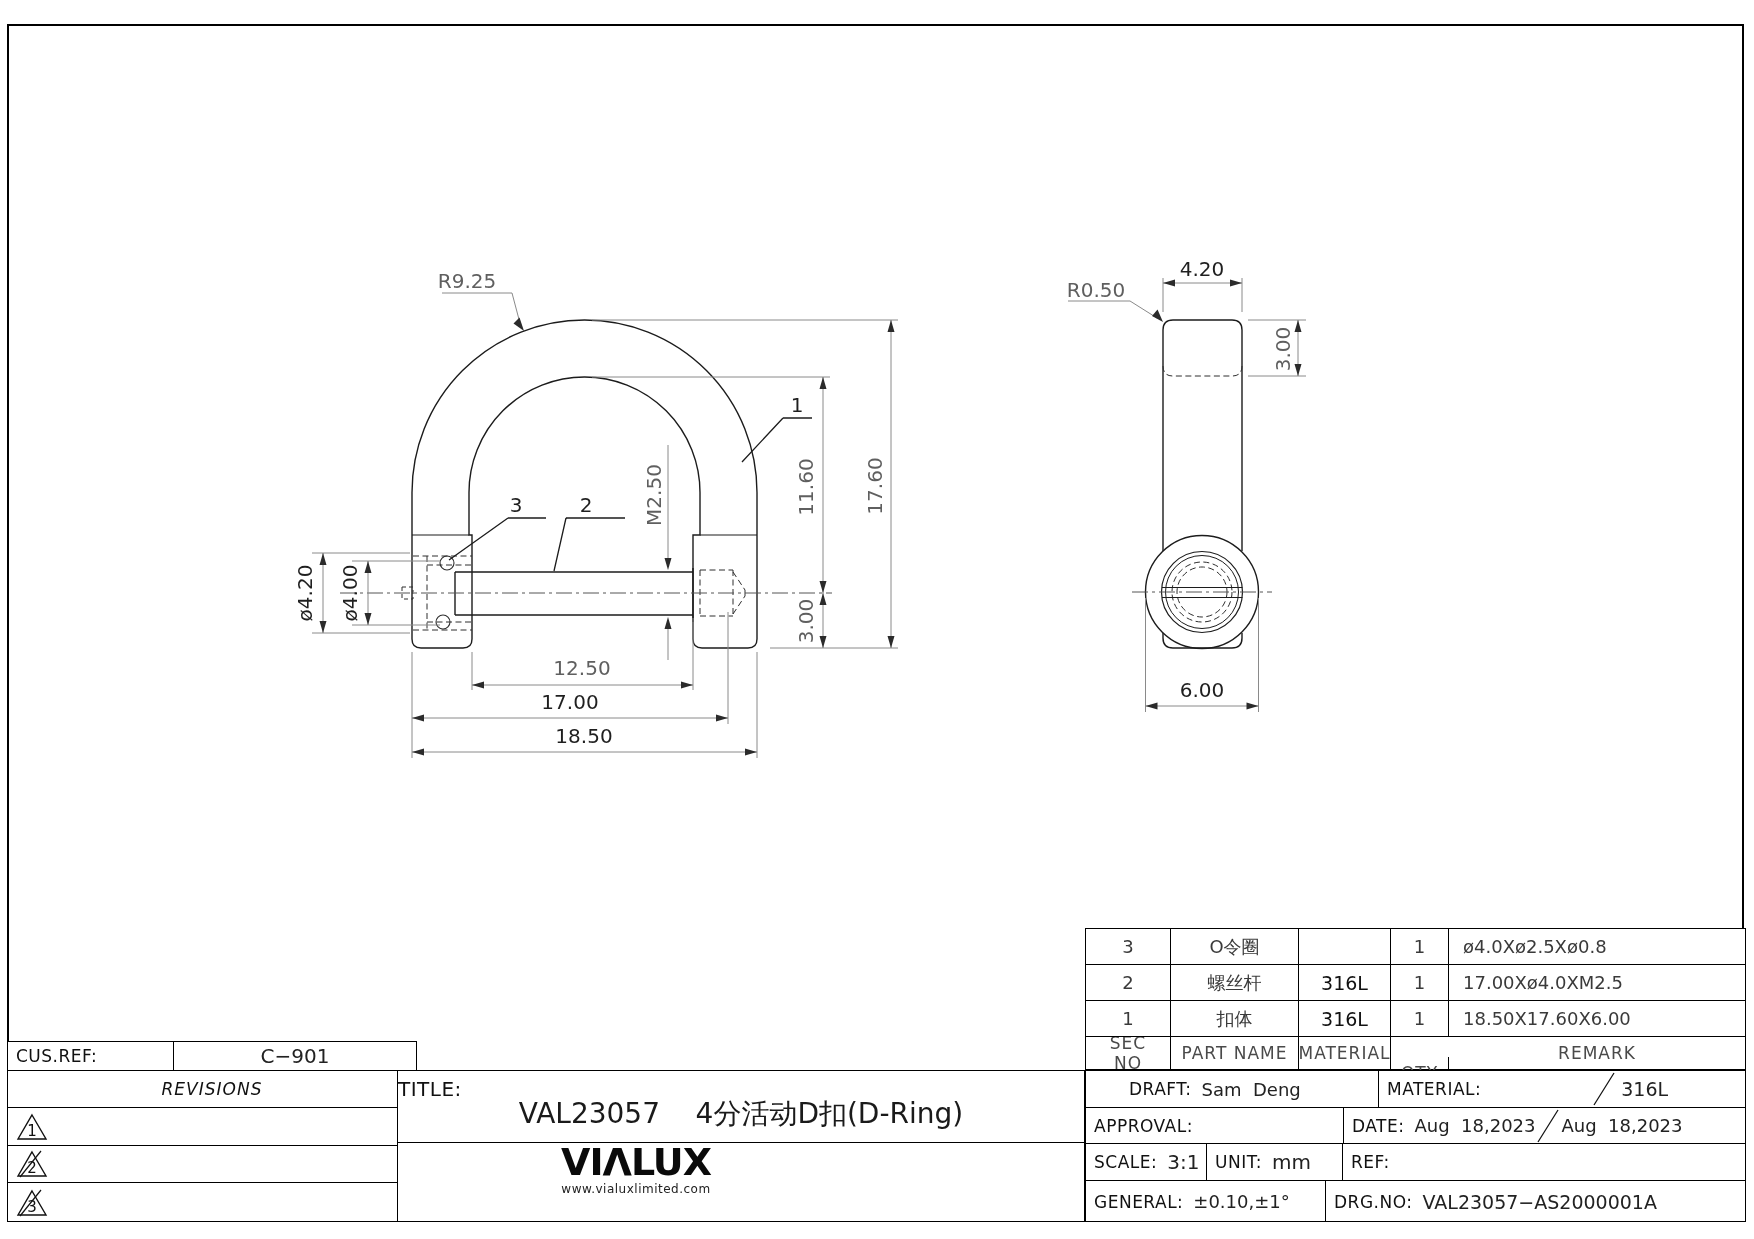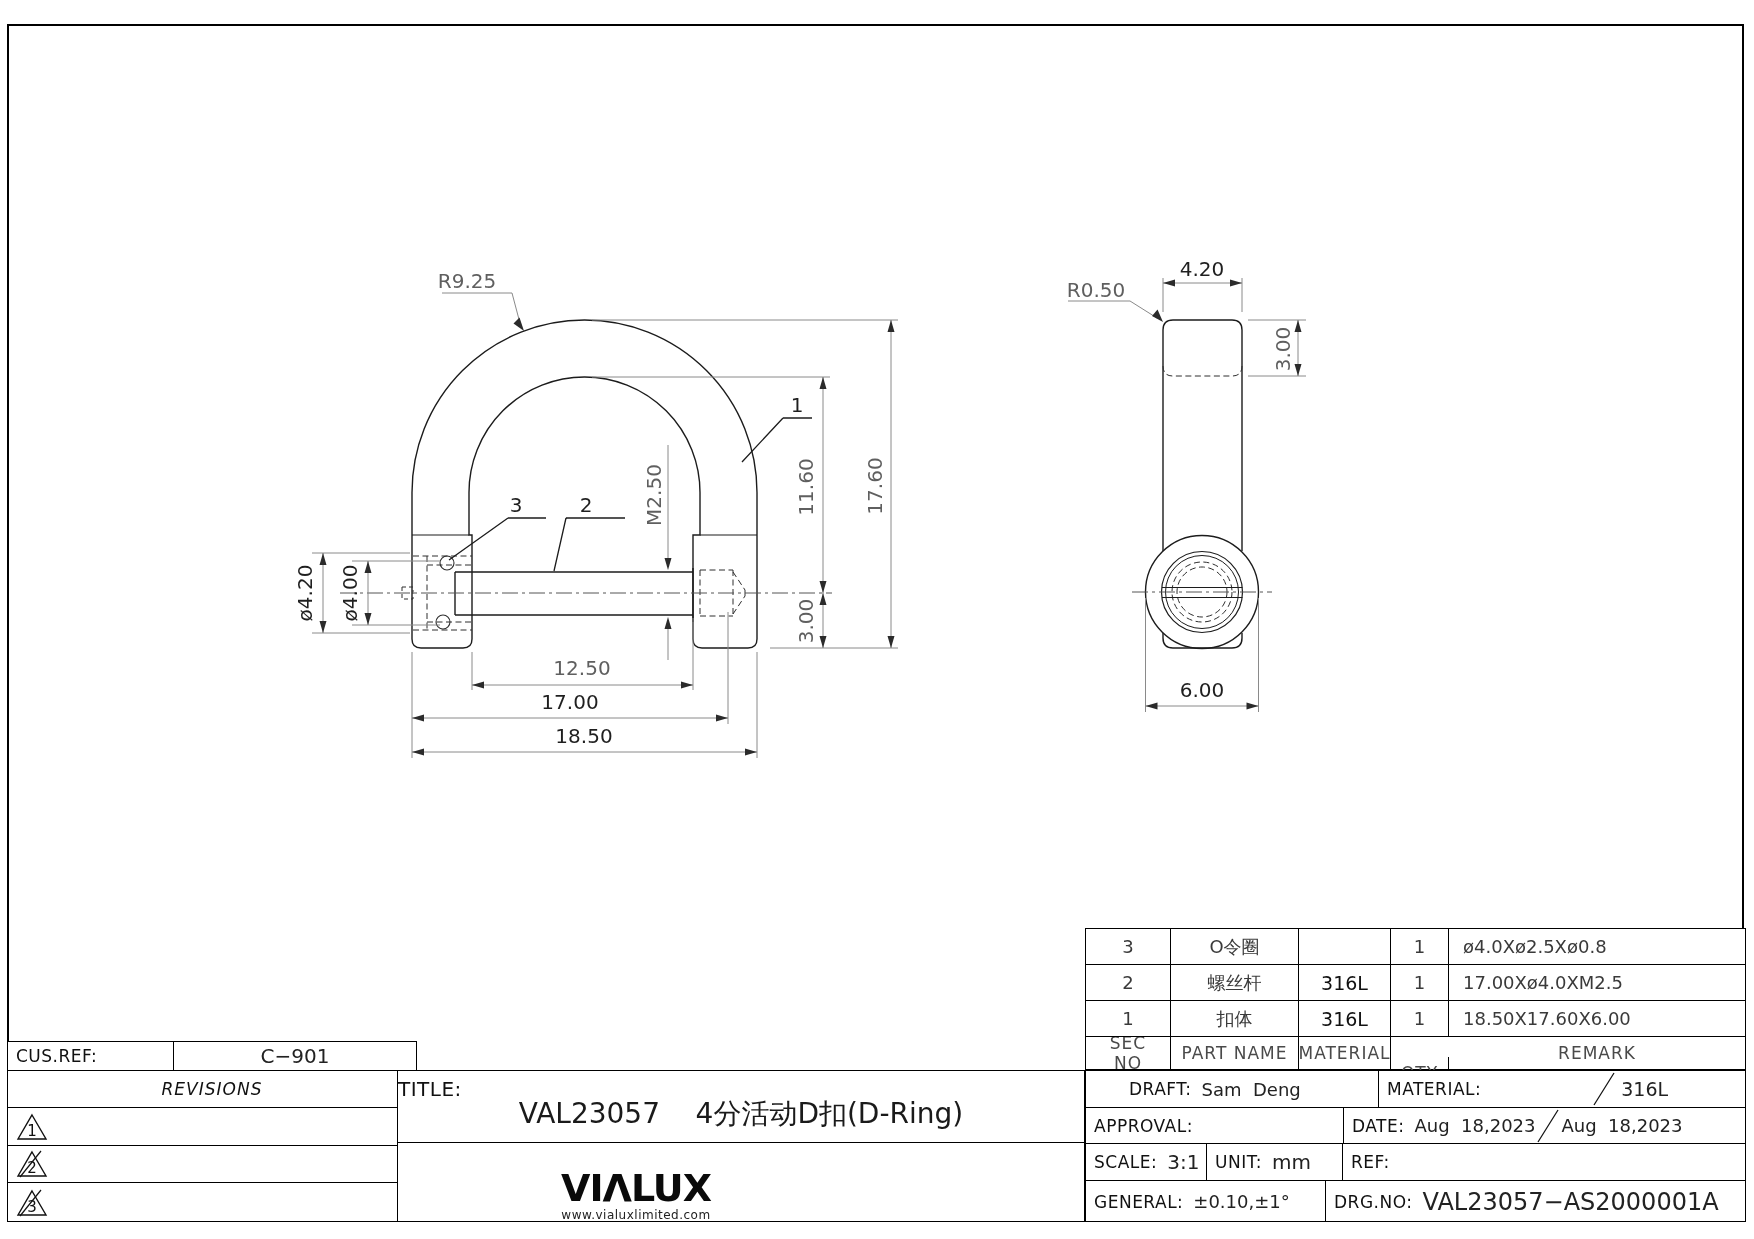"VIΛLUX" div.row { justify-content: flex-end -> flex-start }
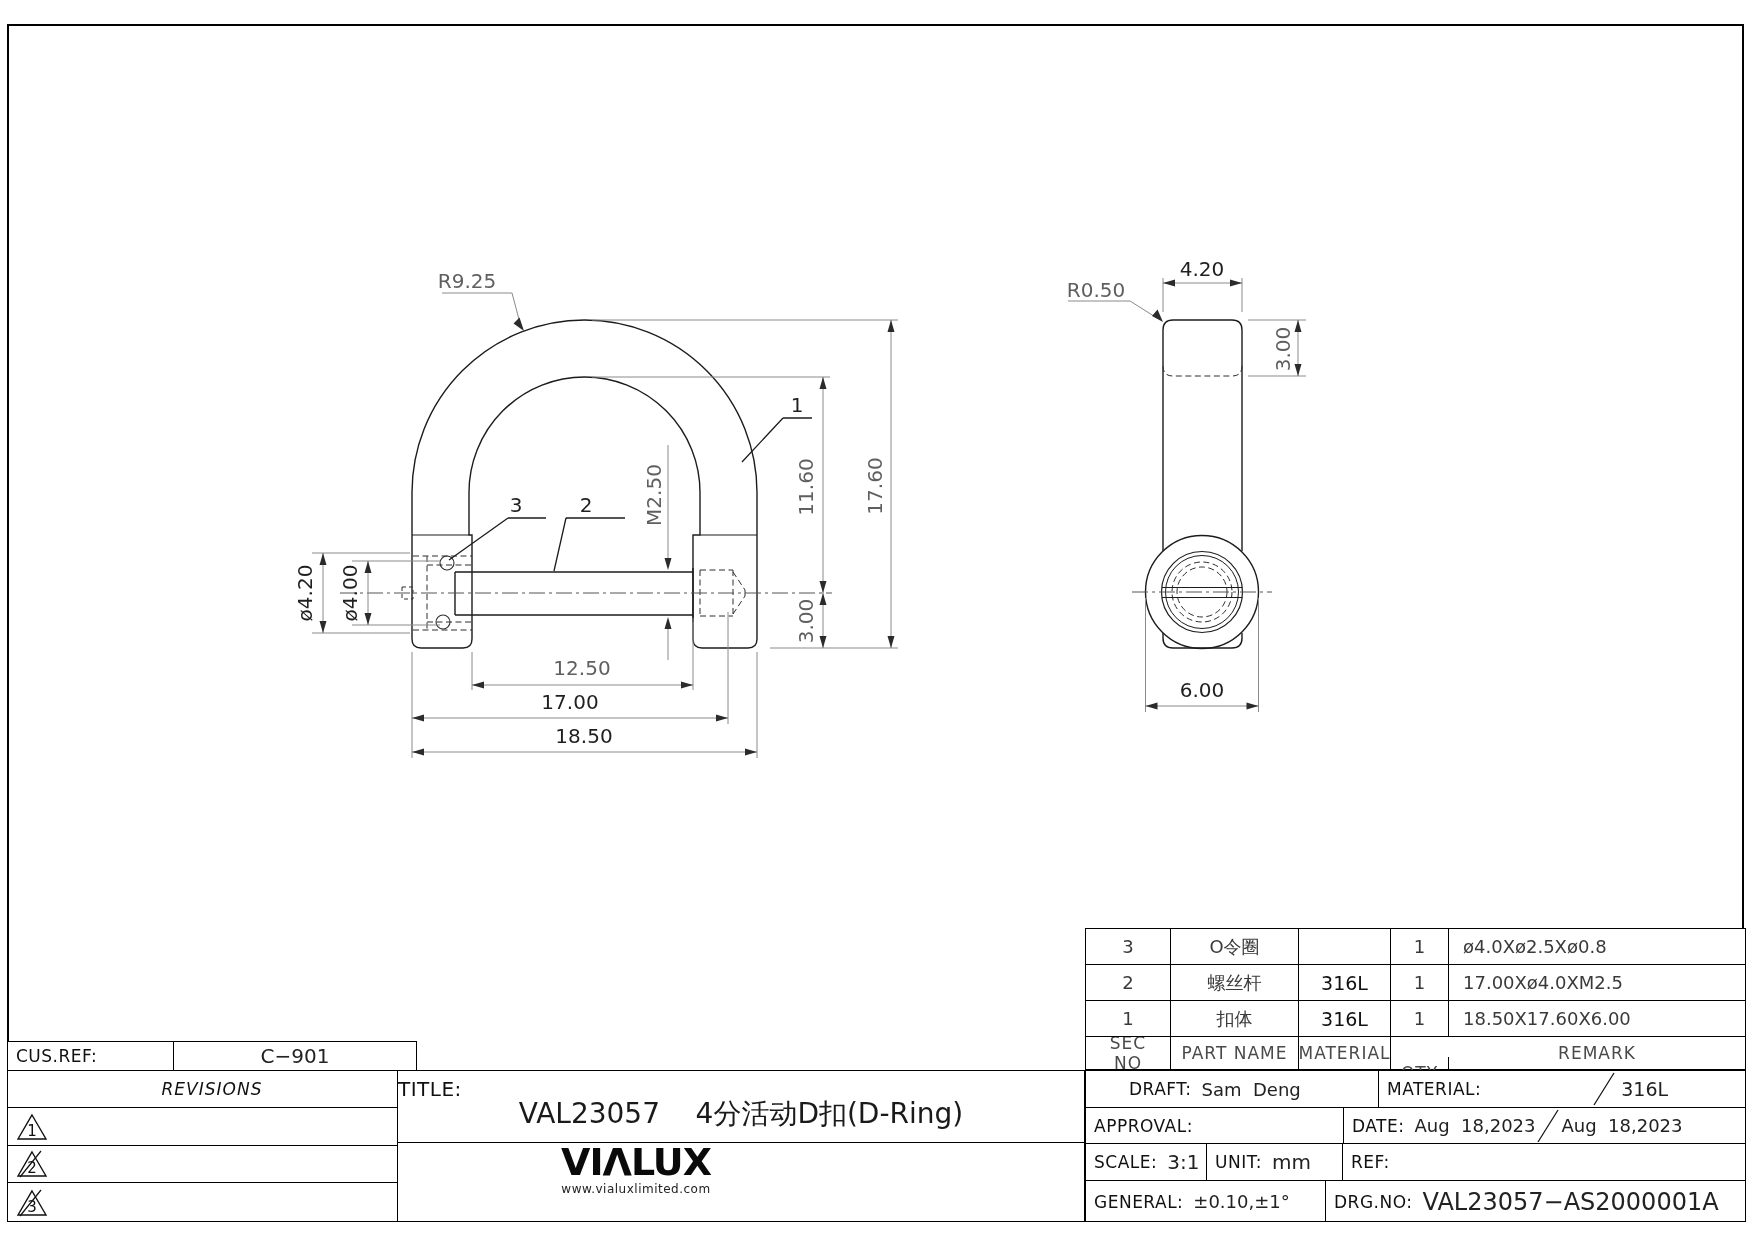"VAL23057−AS2000001A" span.val { font-size: 24px -> 19px }
